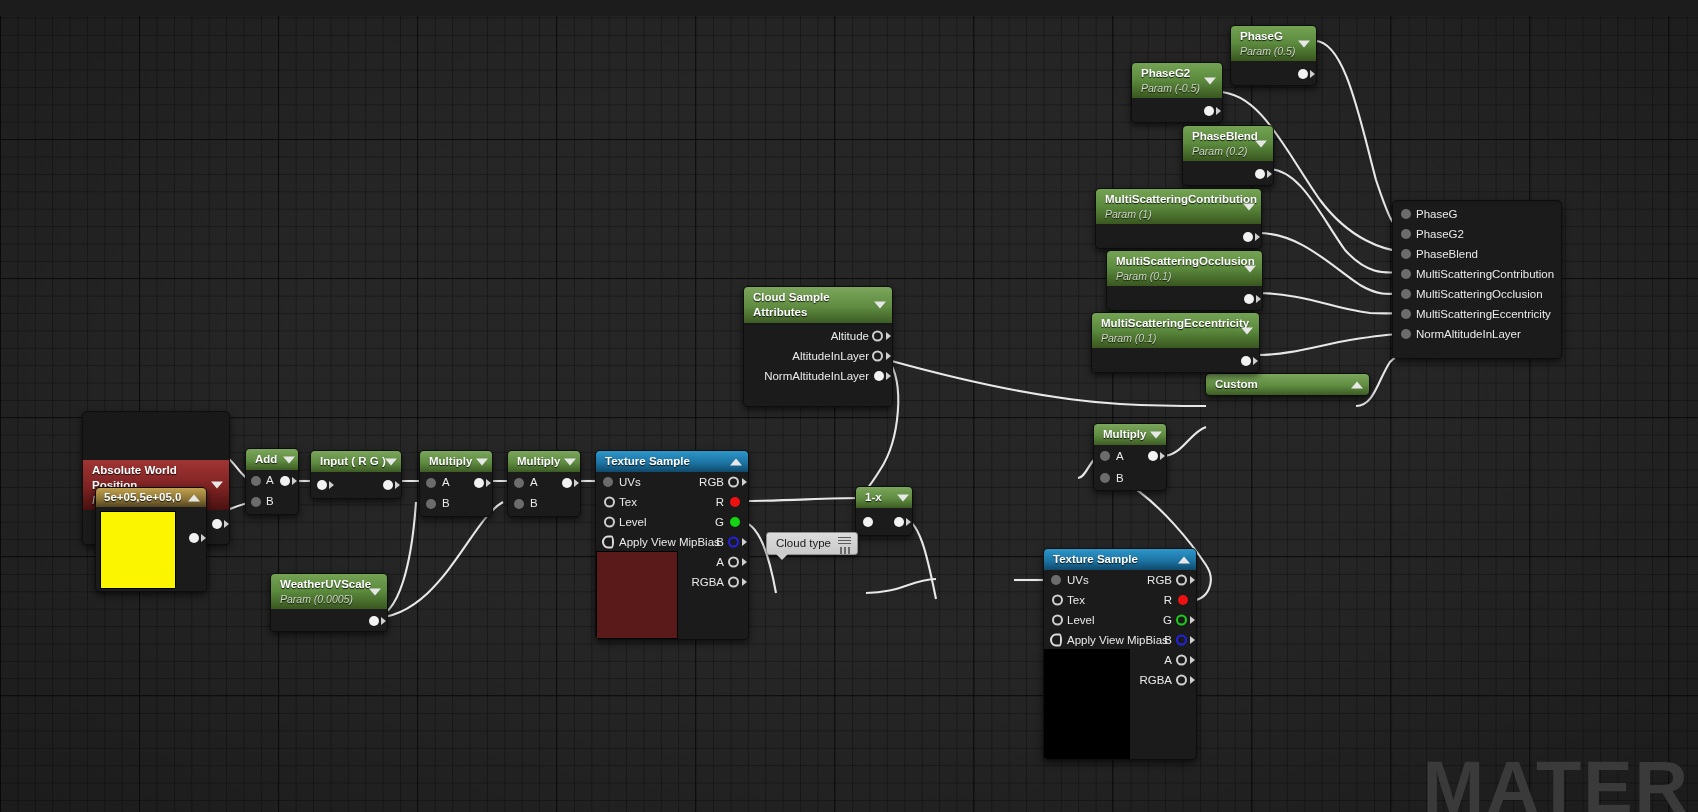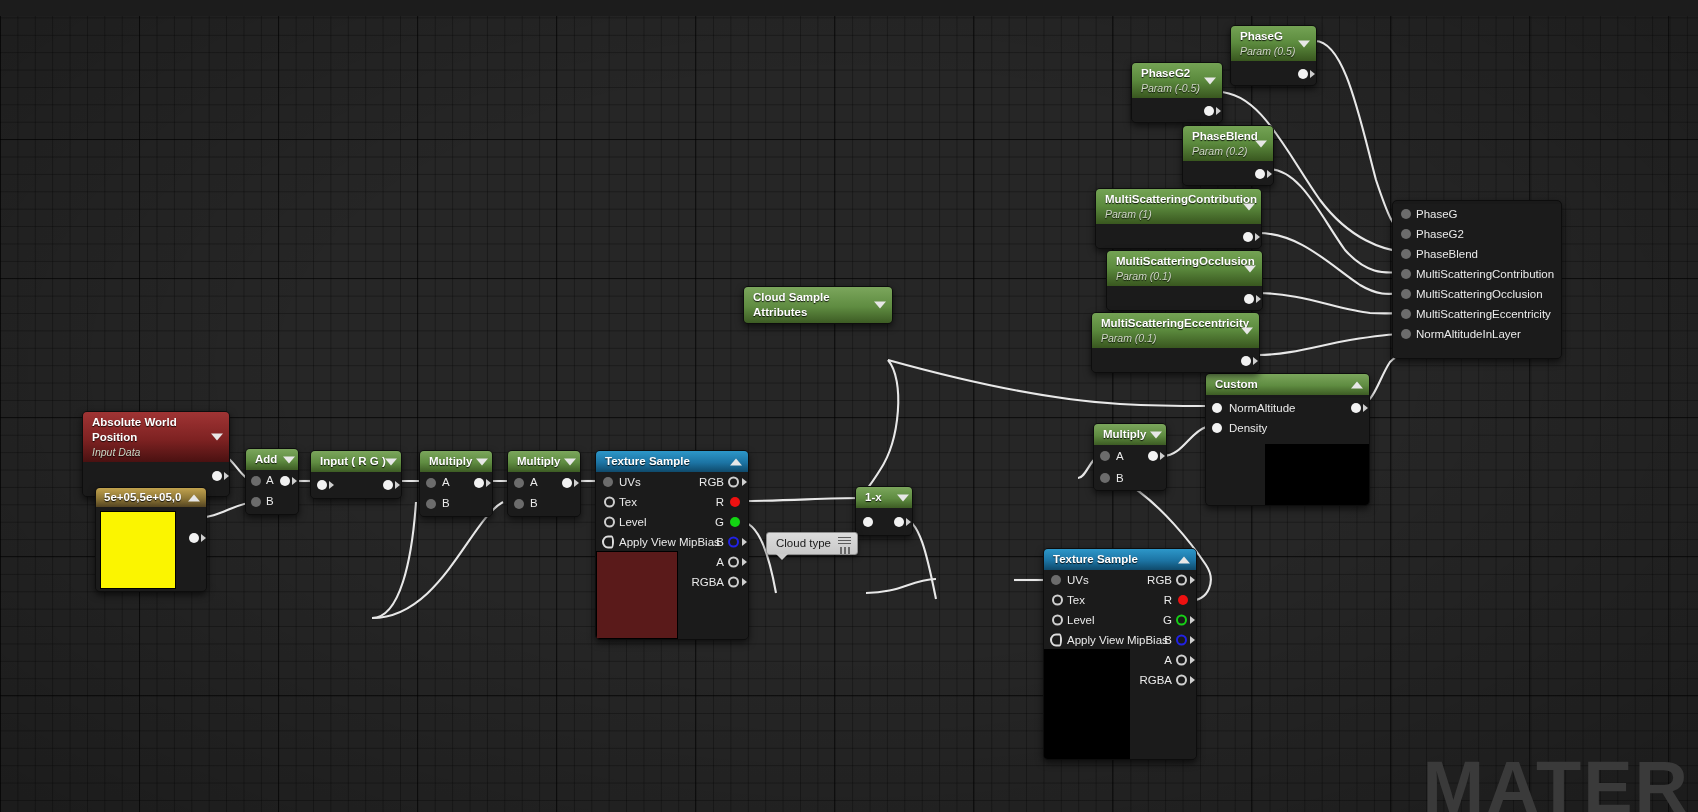"Altitude" div.nbody { html: none -> <div> <div> <span>Altitude</span> <span></span> <span></span> </div> <div> <span>AltitudeInLayer</span> <span></span> <span></span> </div> <div> <span>NormAltitudeInLayer</span> <span></span> <span></span> </div> </div> }
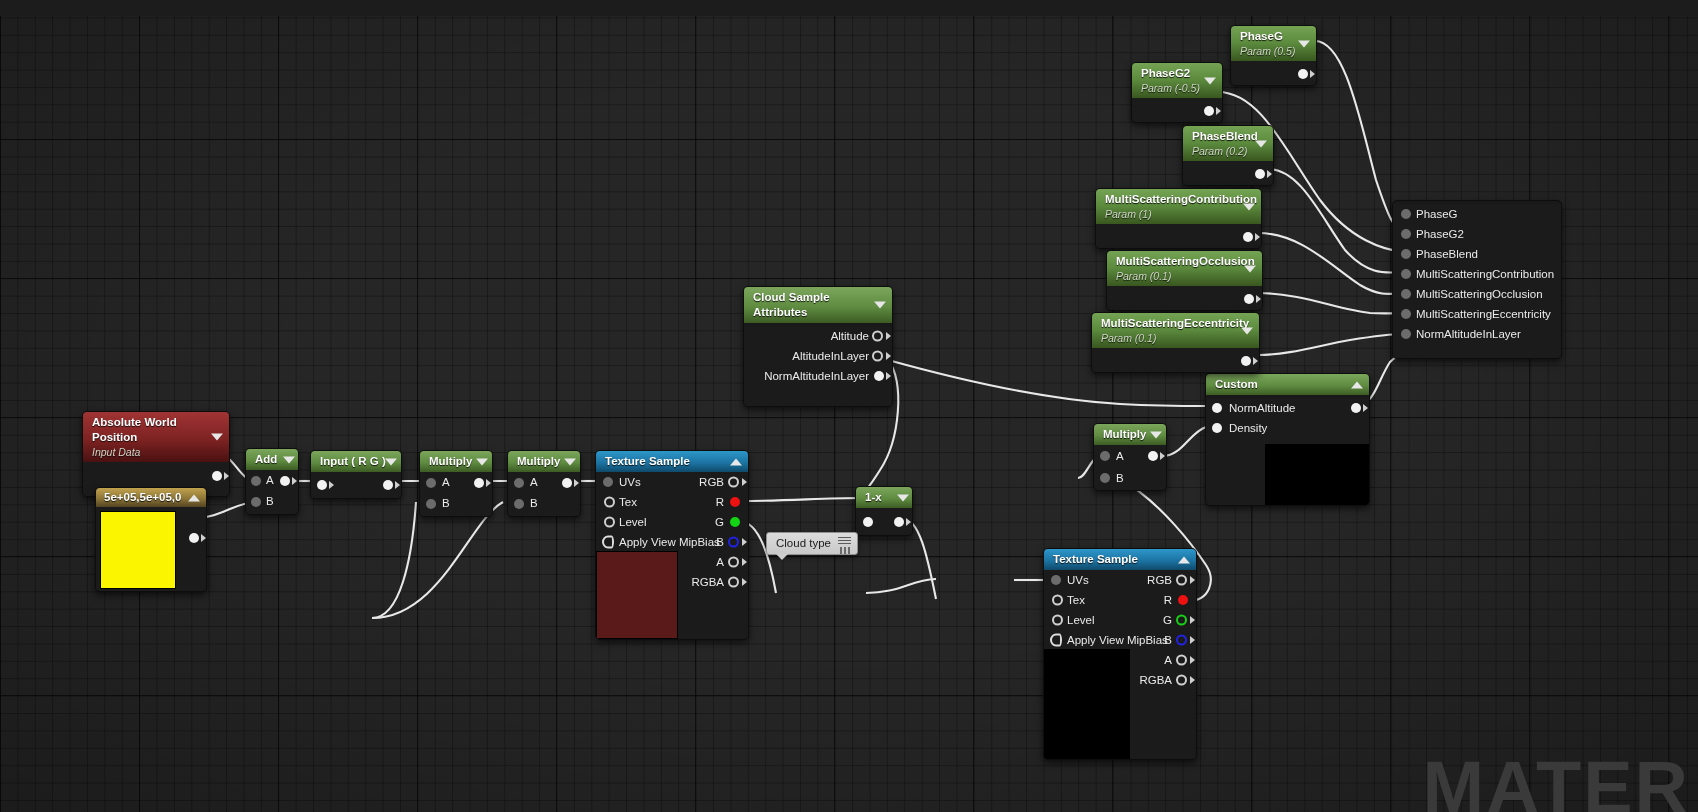"NormAltitude" div.nbody { html: <div> <div> <span></span> <span>NormAltitude</span> <span></span> <span></span> </div> <div> <span></span> <span>Density</span> </div> <div></div> </div> -> none }
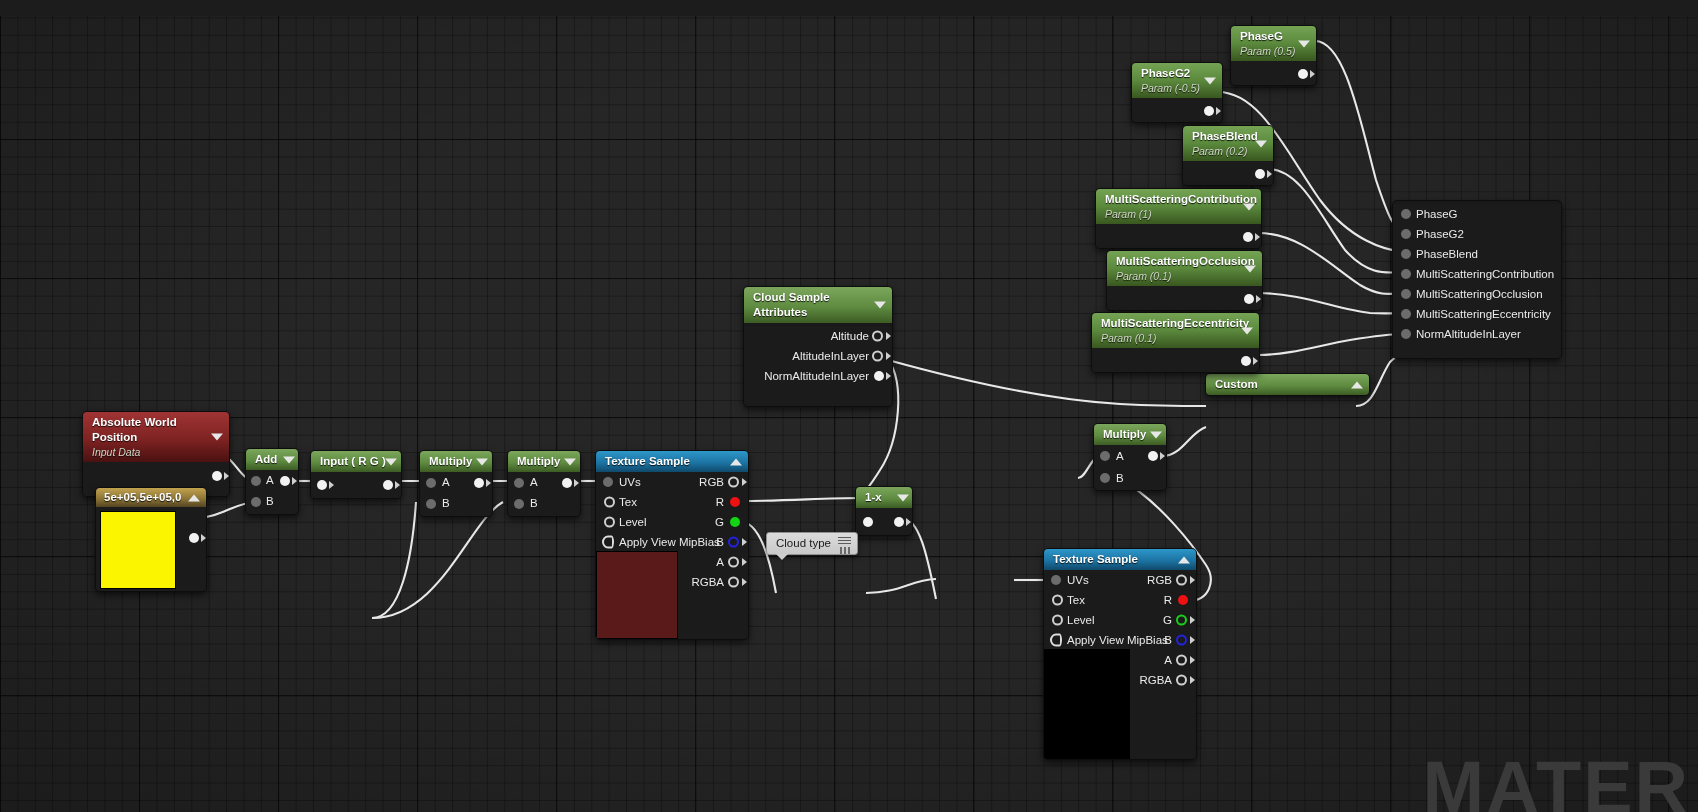"Absolute World Position" .nhead.red { margin-top: none -> 48px }
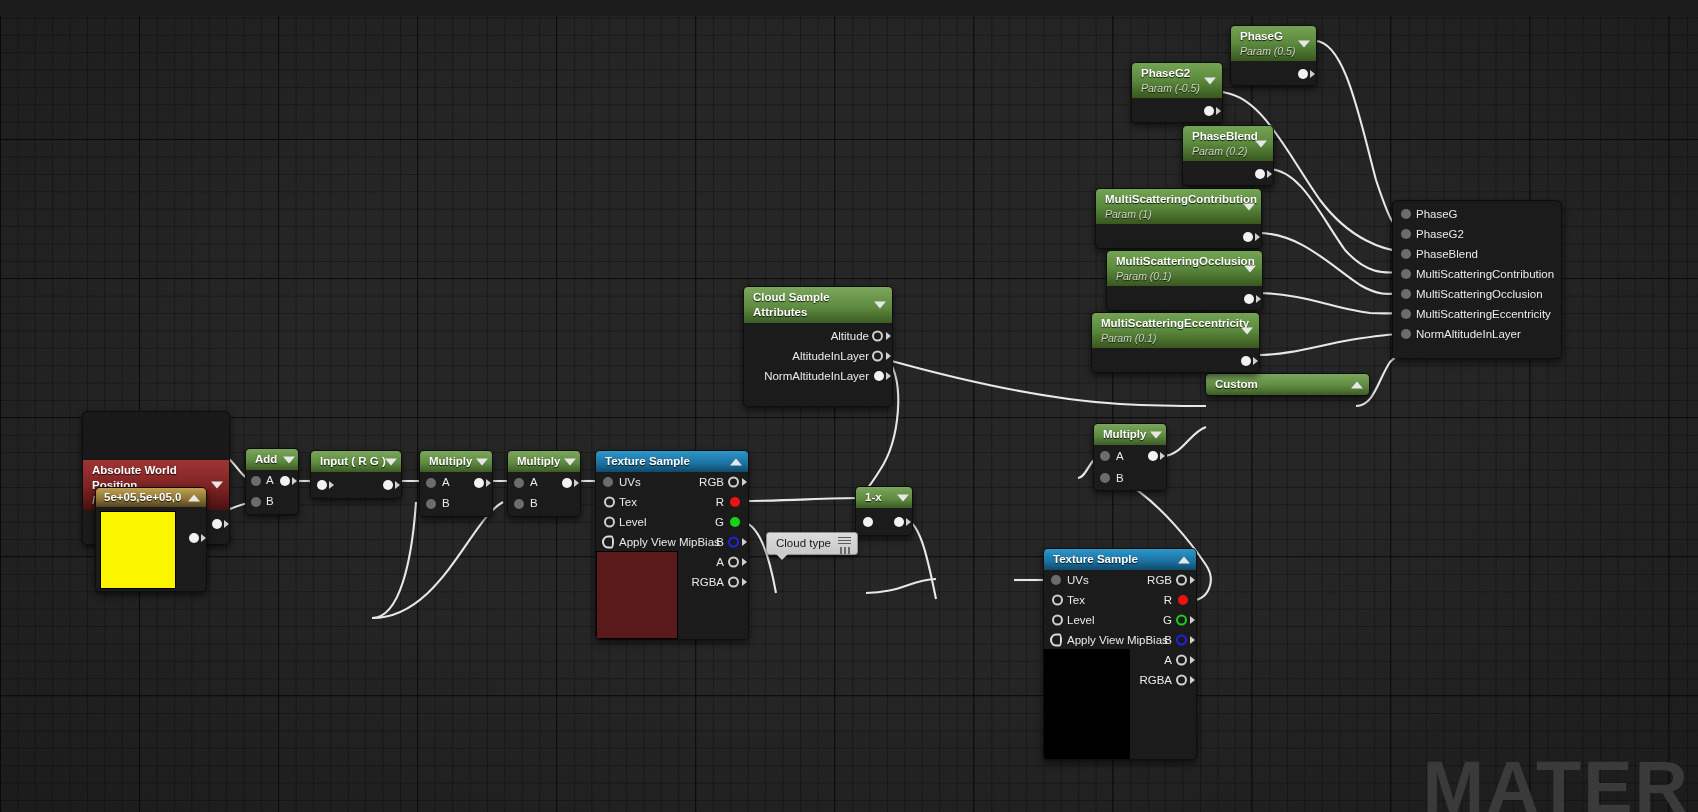"WeatherUVScale" div.node { html: none -> <div> <div> <span>WeatherUVScale</span> <span>Param (0.0005)</span> <span></span> </div> <div> <span></span> <span></span> </div> </div> }
